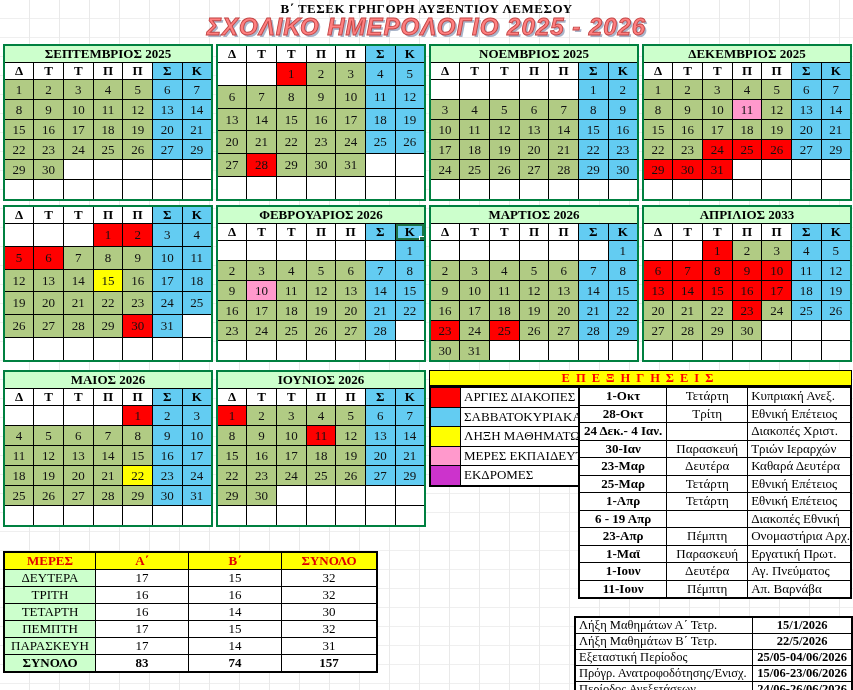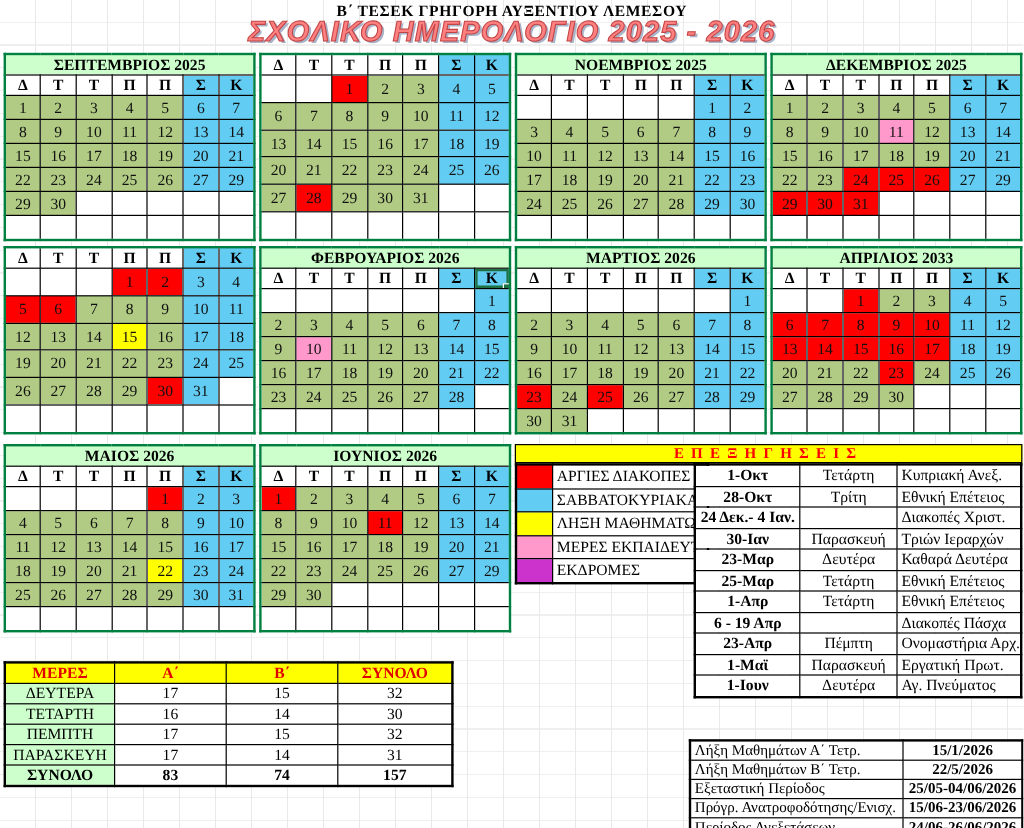"Διακοπές Πάσχα" td.desc { text: Πάσχα -> Εθνική }
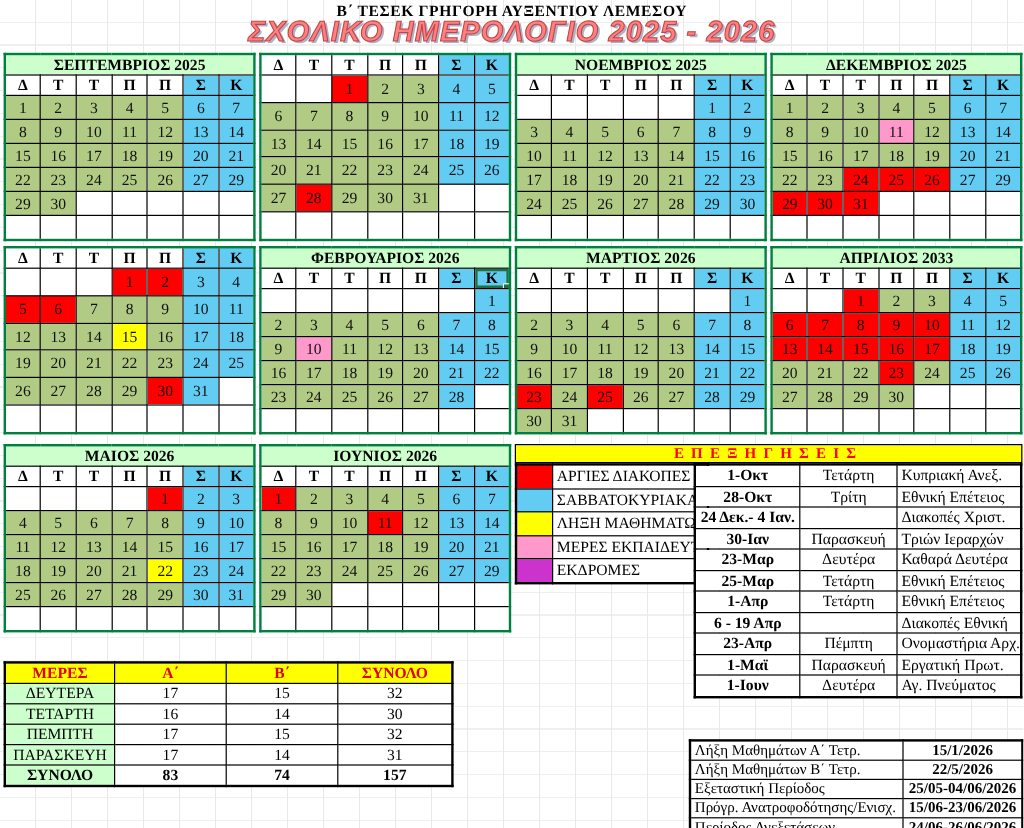"ΤΡΙΤΗ" tr { html: none -> <tr> <td>ΤΡΙΤΗ</td> <td>16</td> <td>16</td> <td>32</td> </tr> }
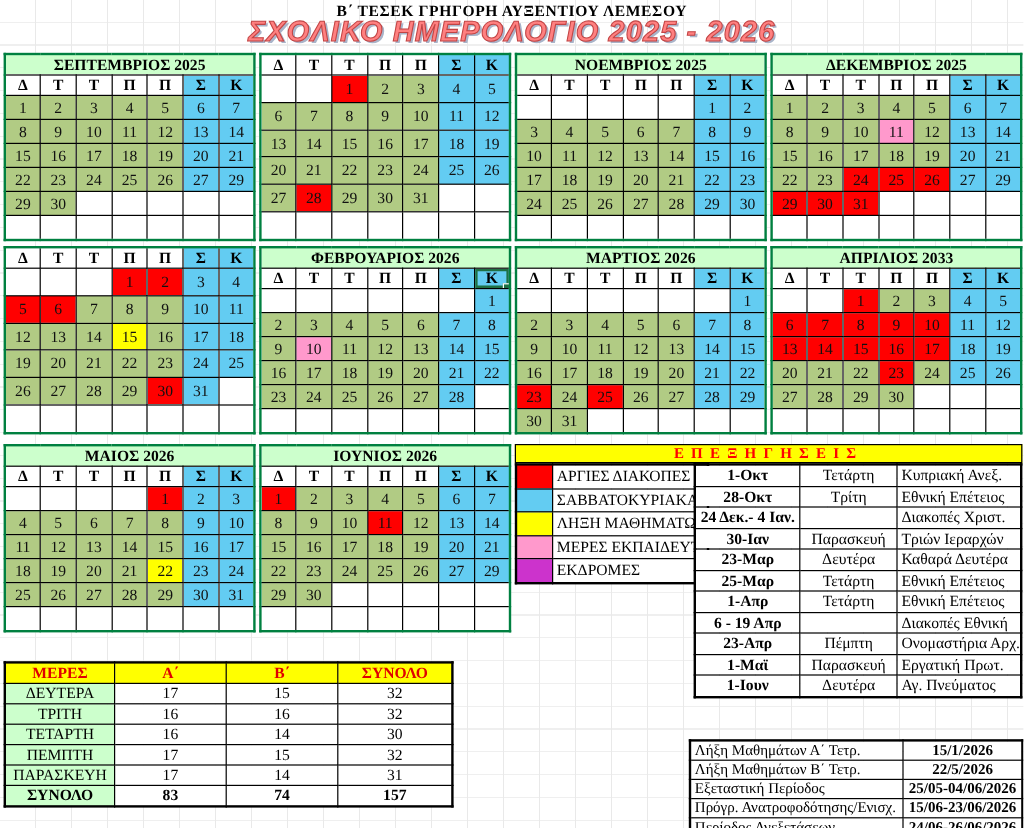"11-Ιουν" tr { html: none -> <tr> <td>11-Ιουν</td> <td>Πέμπτη</td> <td>Απ. Βαρνάβα</td> </tr> }
